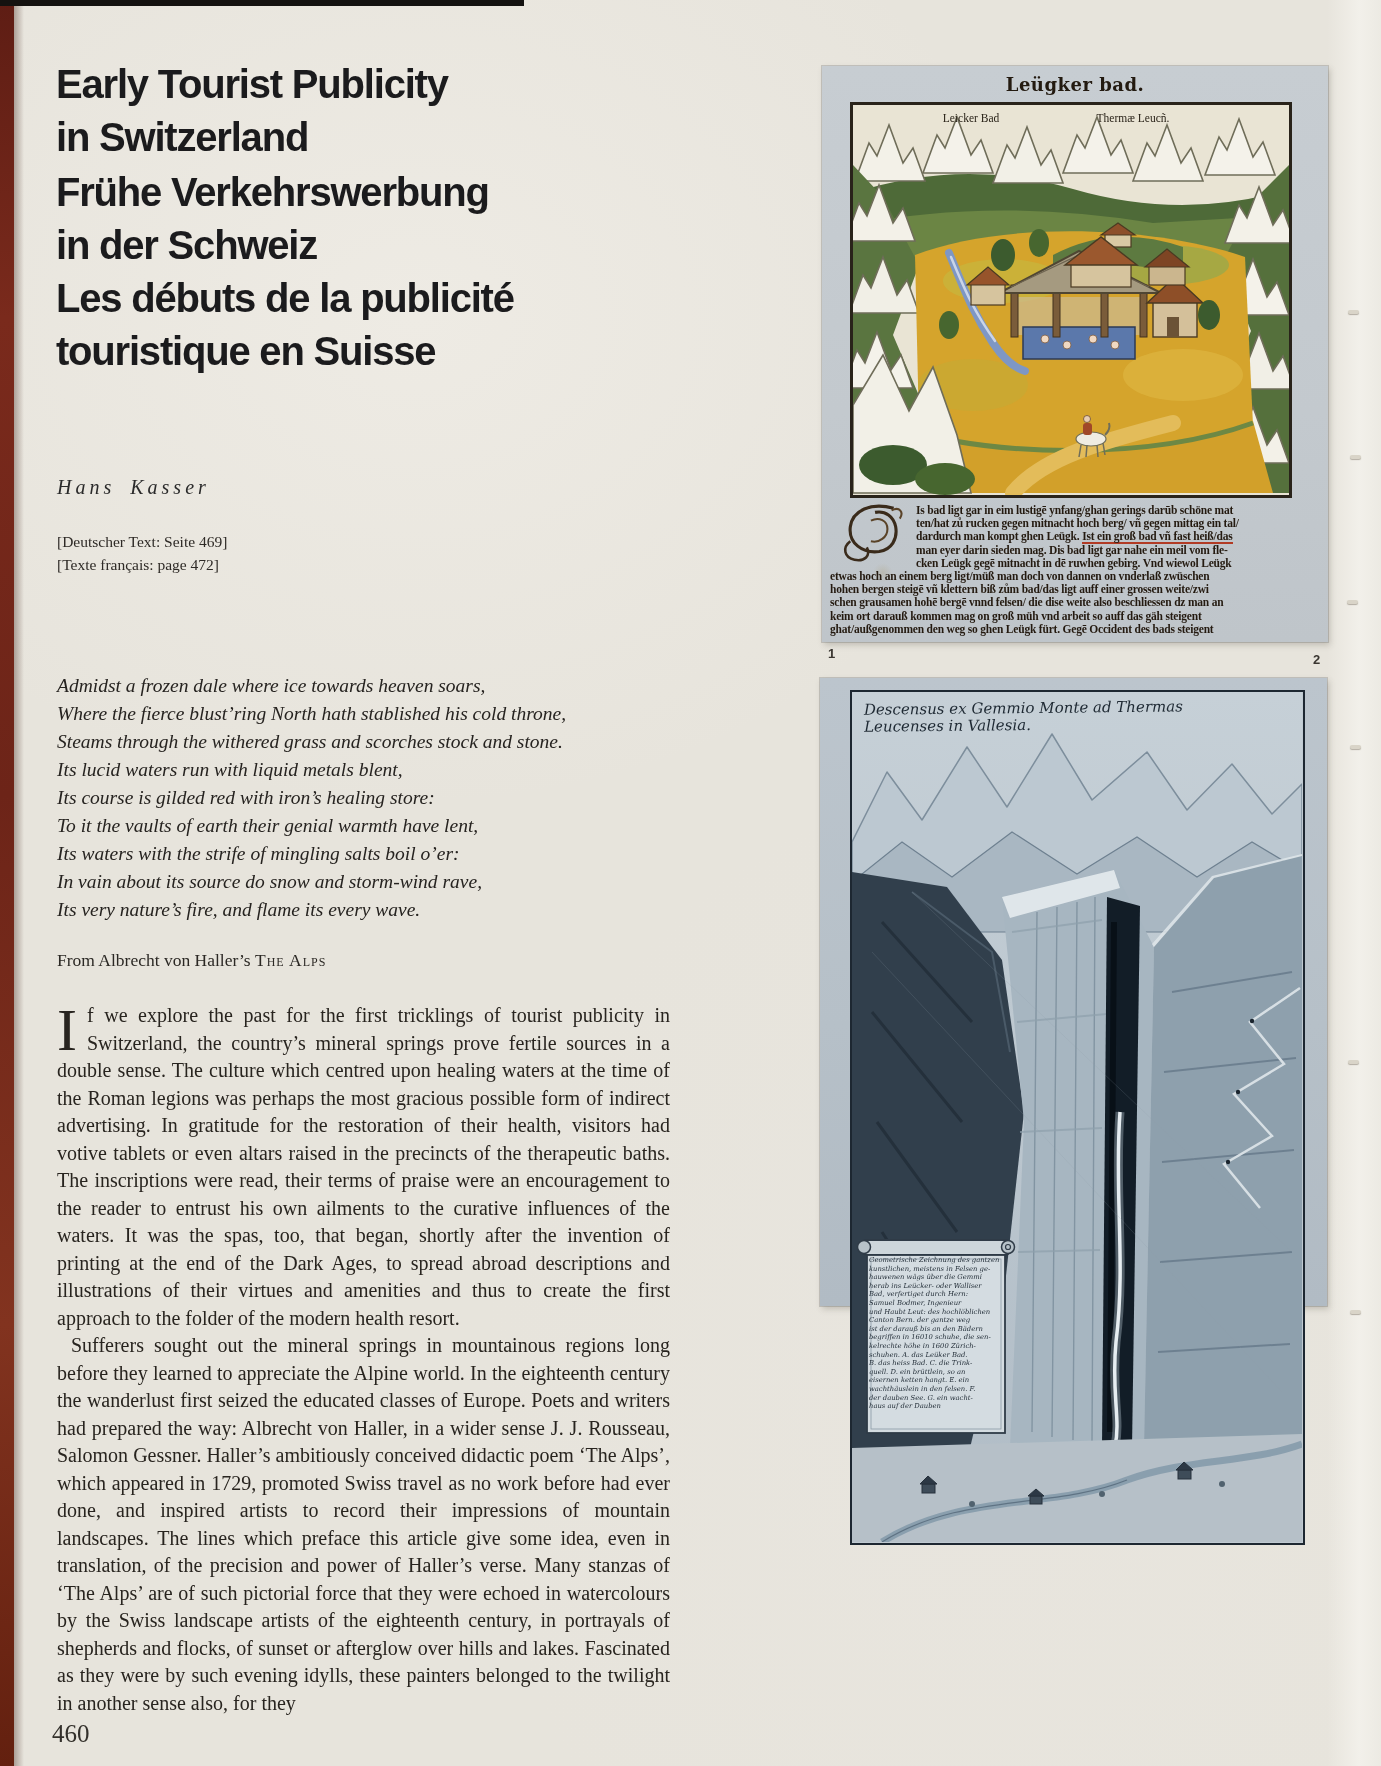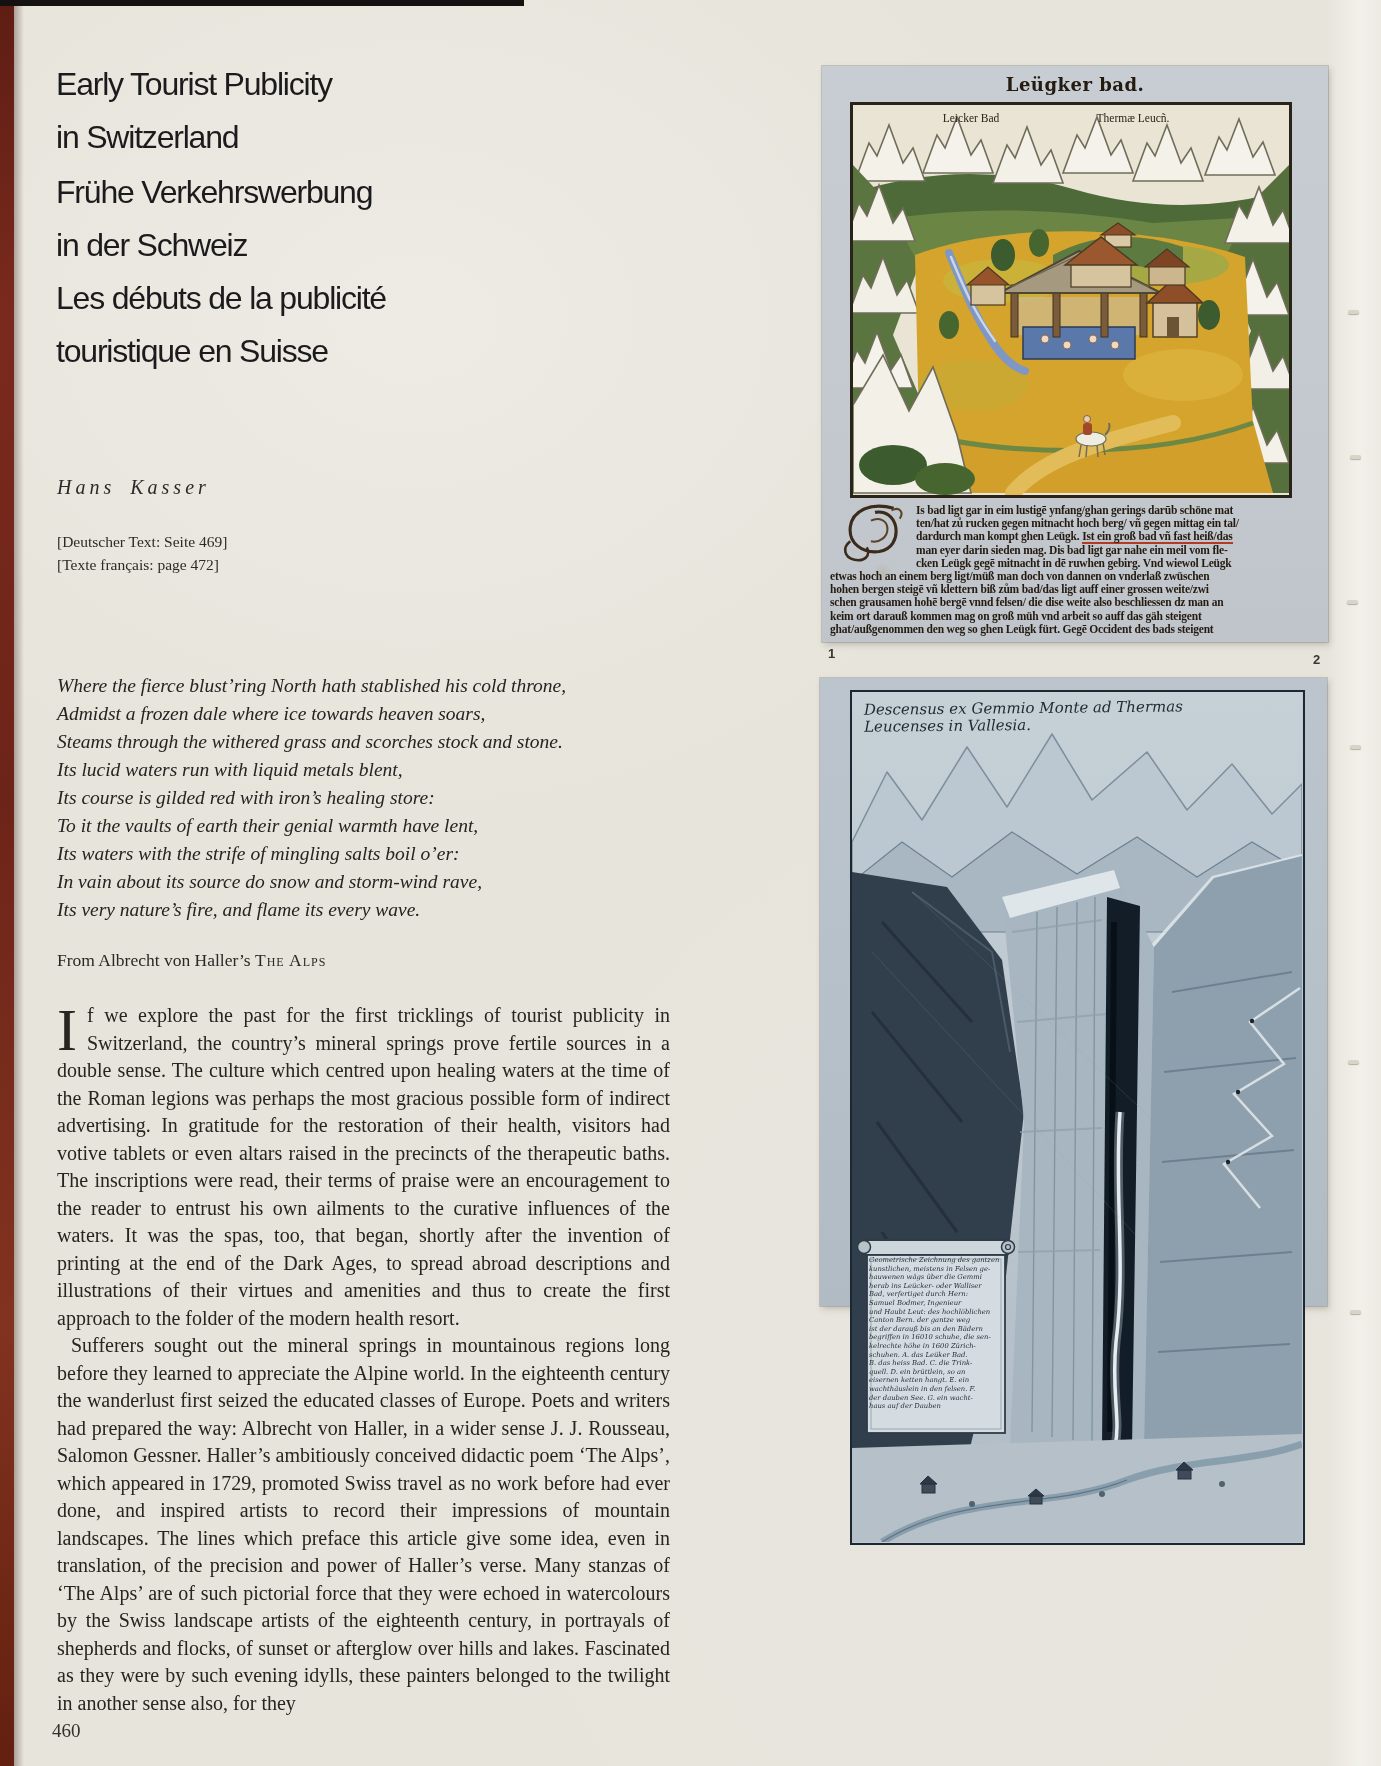"Early Tourist Publicity" .title { font-size: 32px -> 40px; font-weight: normal -> bold }
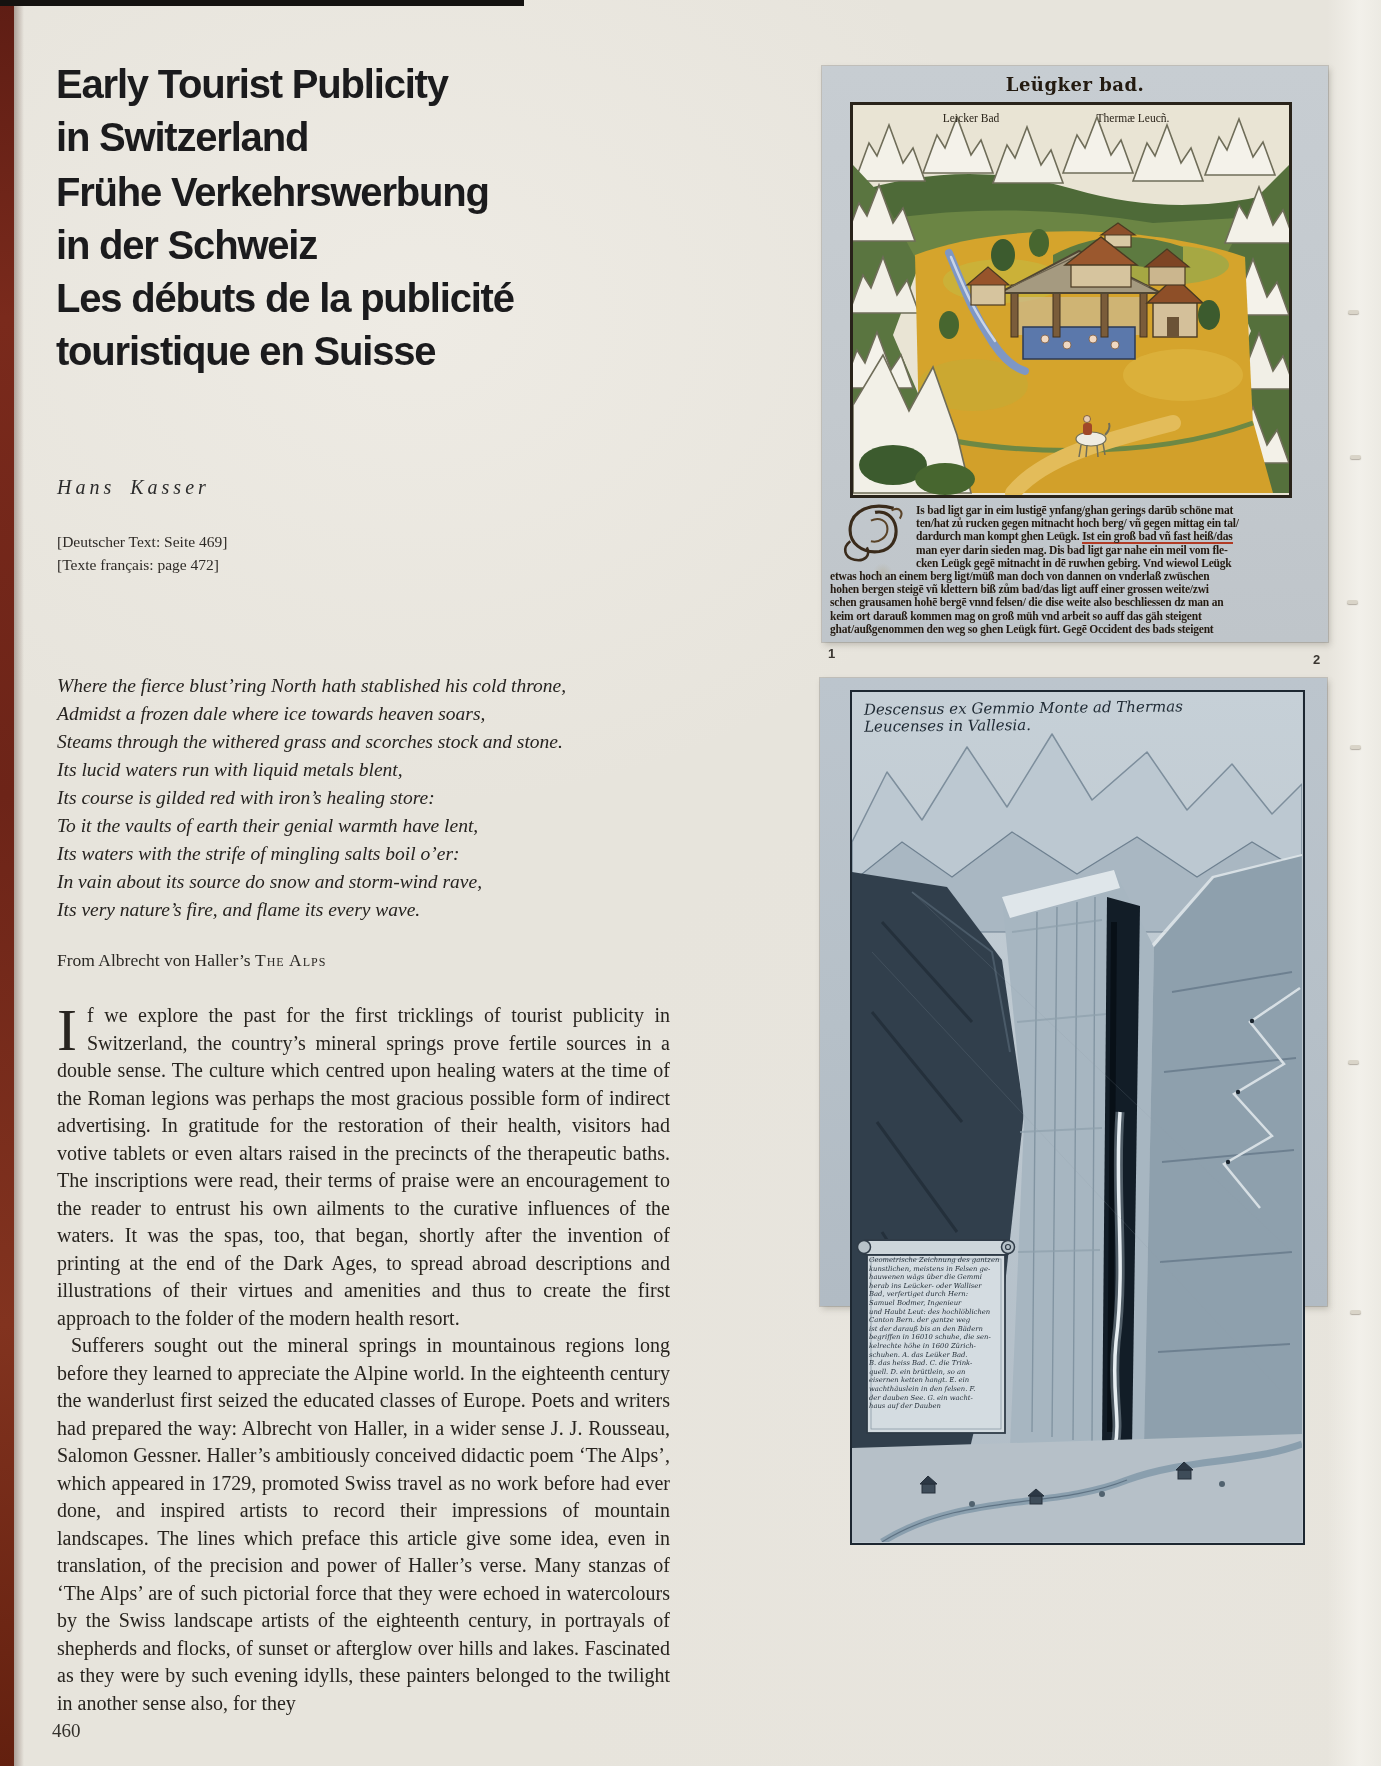"Where the fierce blust’ring North" span { order: before "Admidst a frozen dale where" -> after "Admidst a frozen dale where" }
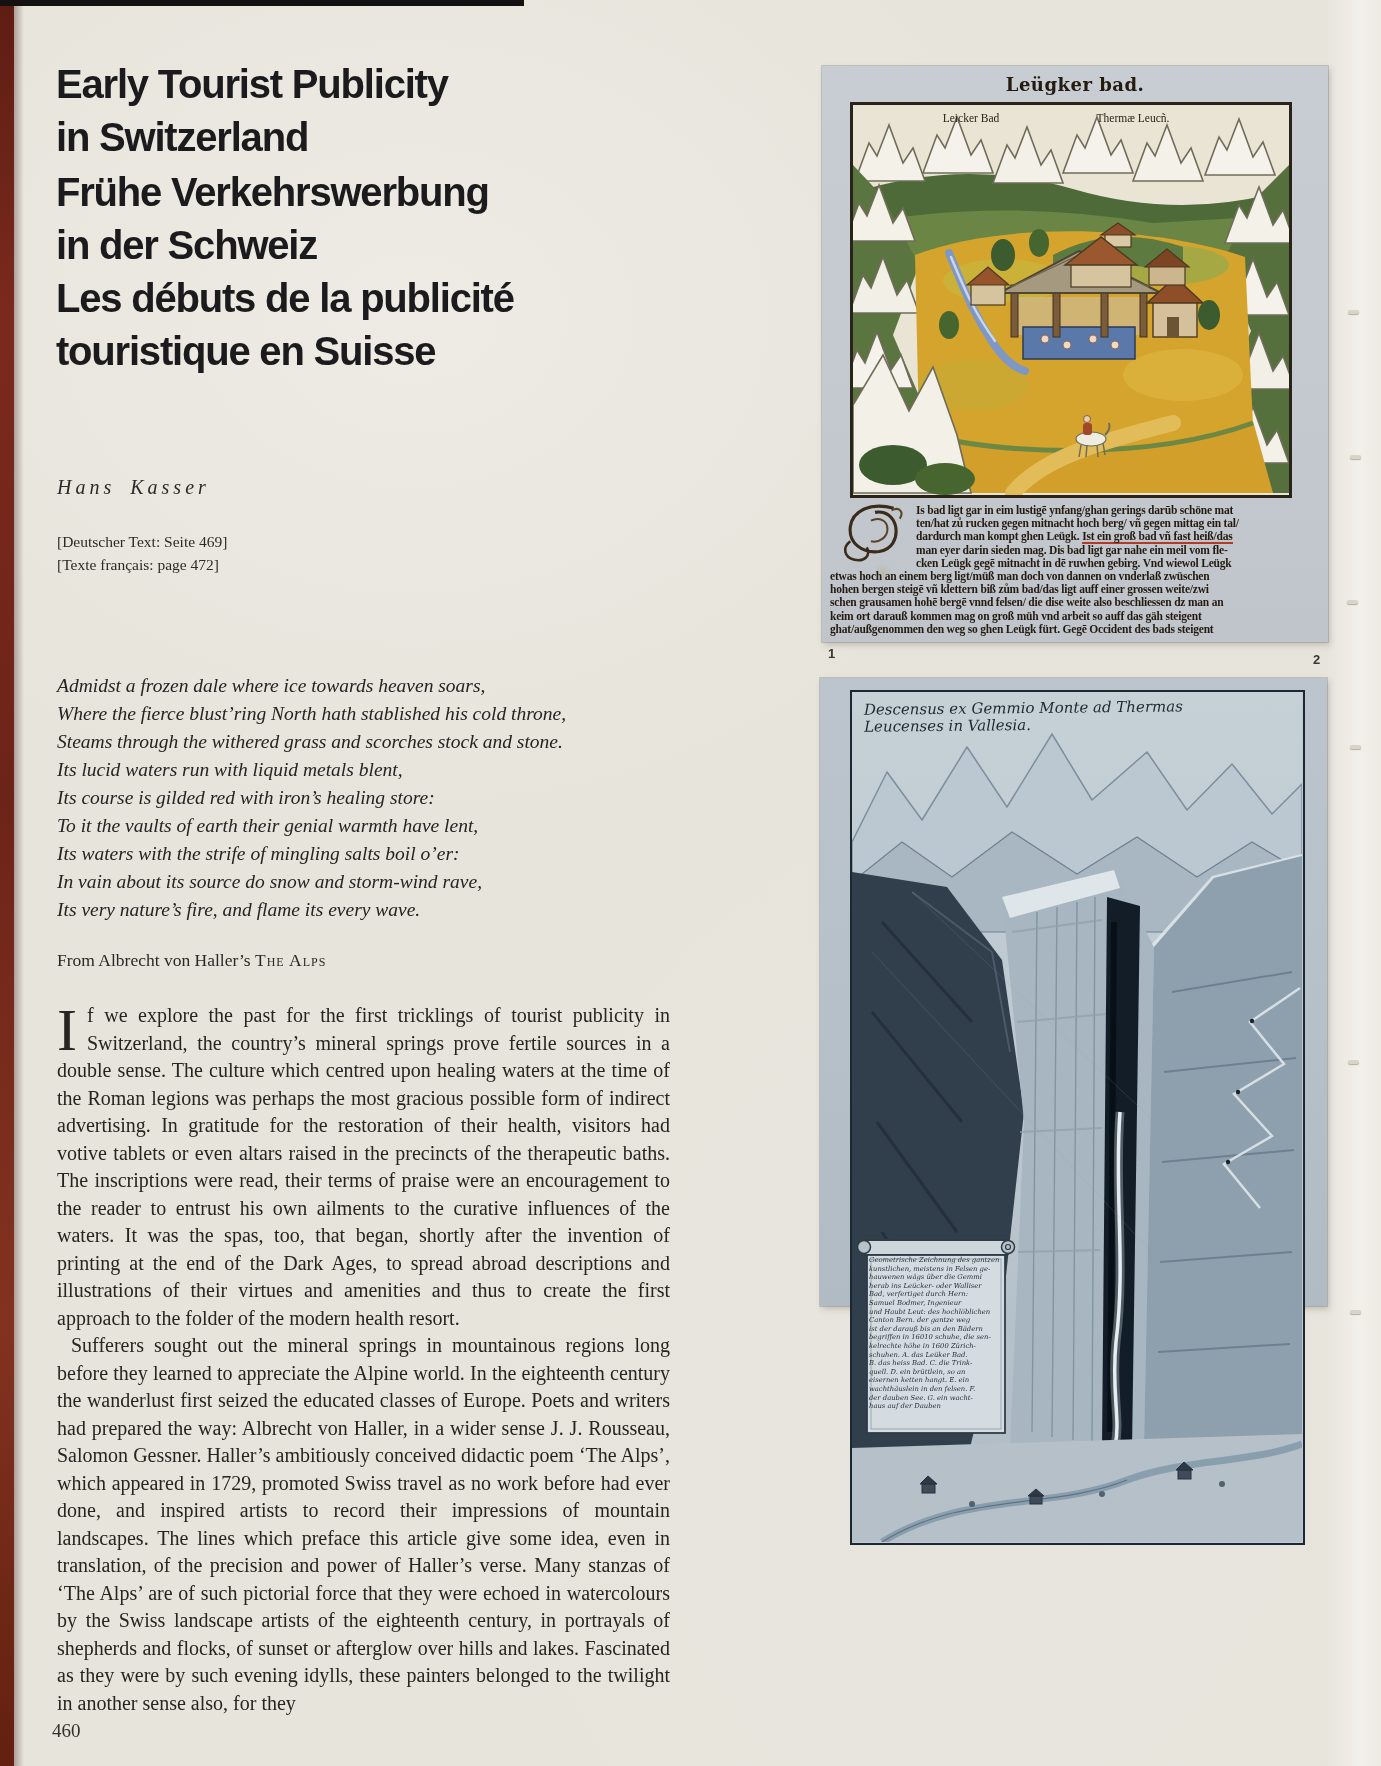"460" .pageno { font-size: 19px -> 25px }
